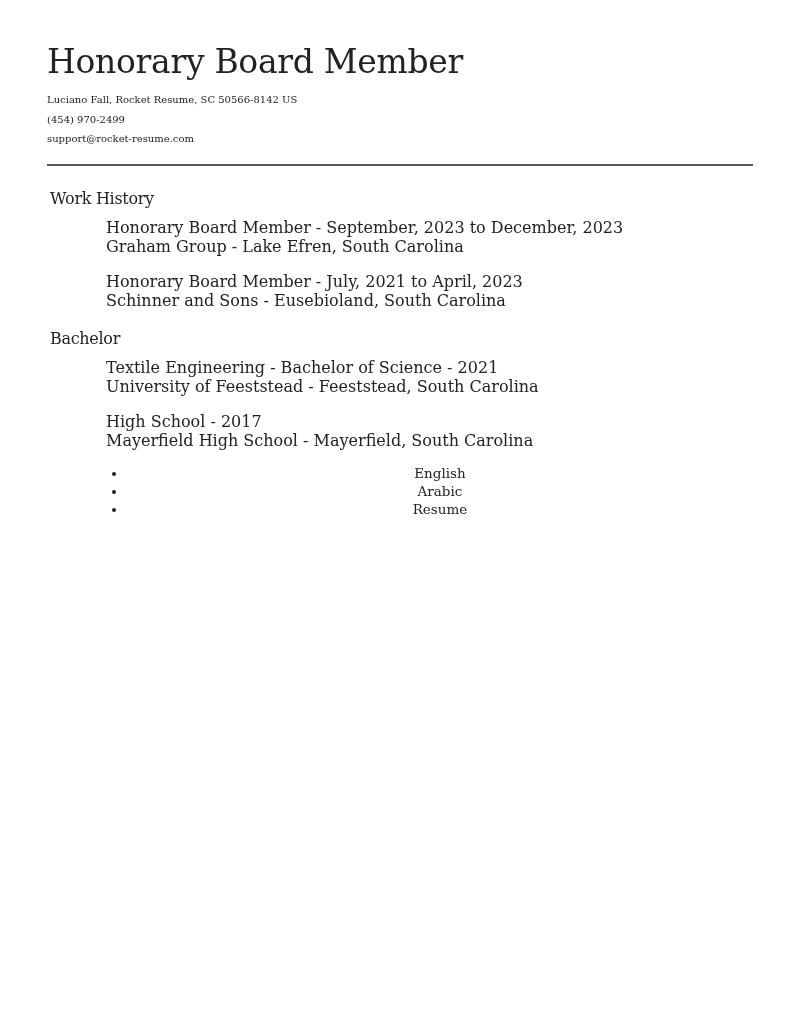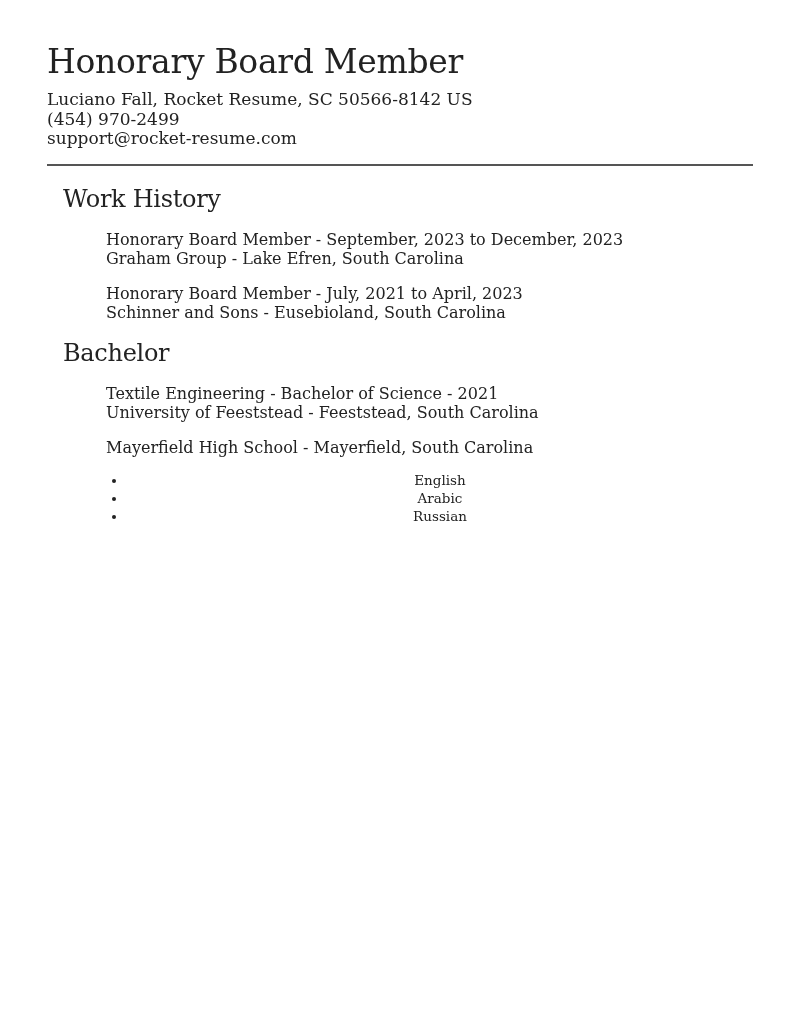"Luciano Fall, Rocket Resume, SC" .contact { font-size: 17px -> 10px }
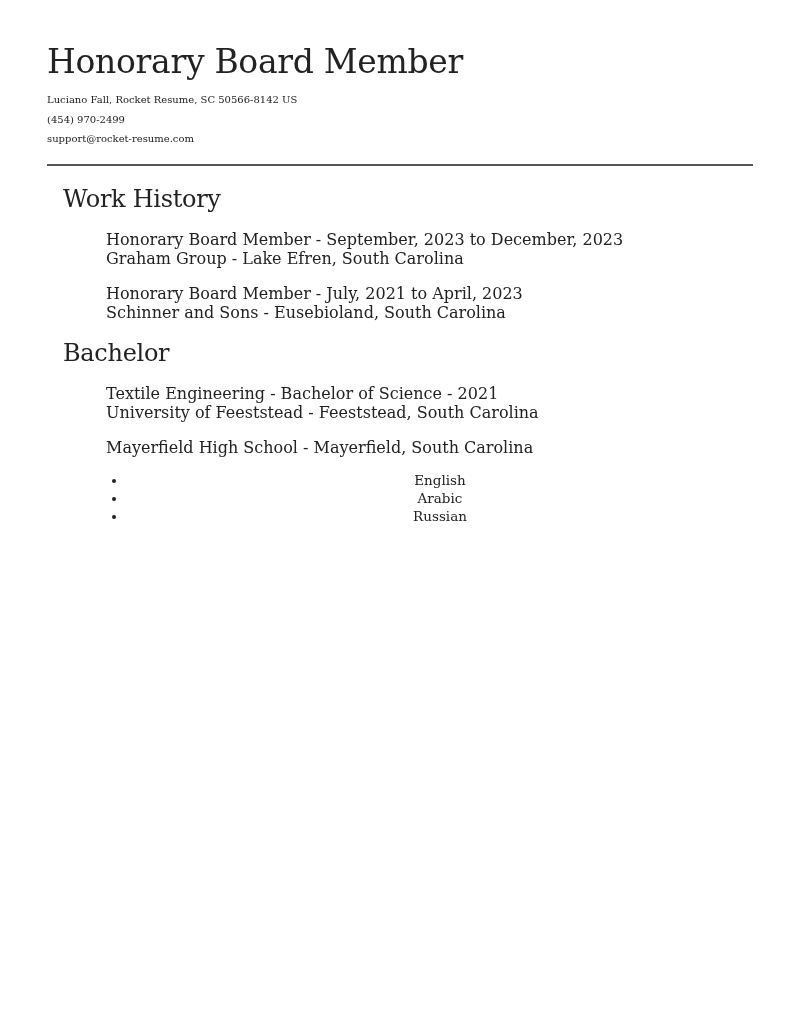"Work History" .section-title { font-size: 24px -> 16px; margin: 16px -> 3px }
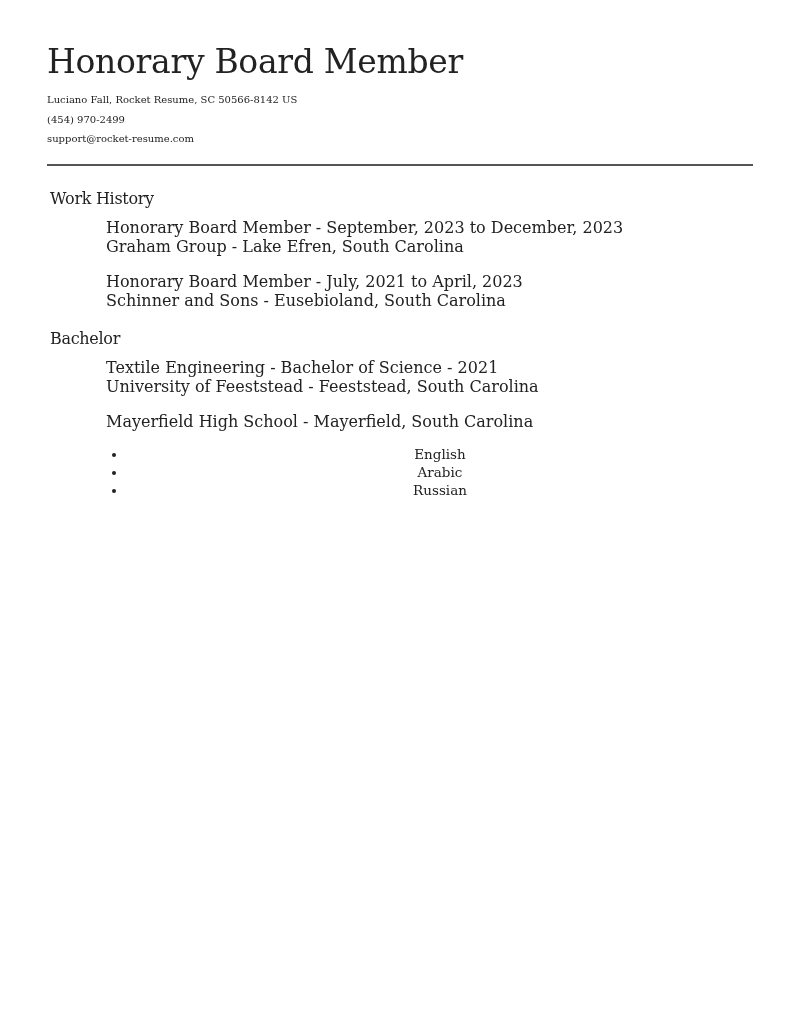"High School - 2017" div { html: none -> <div>High School - 2017</div> }
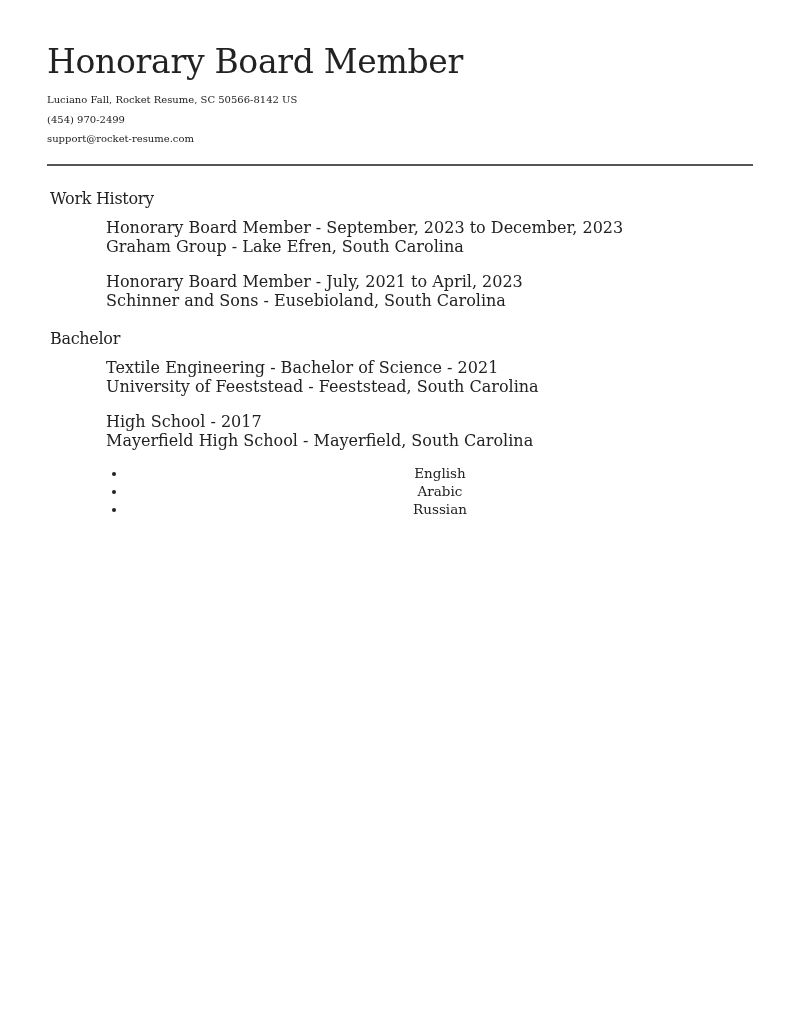"Russian" li { text: Russian -> Resume }
